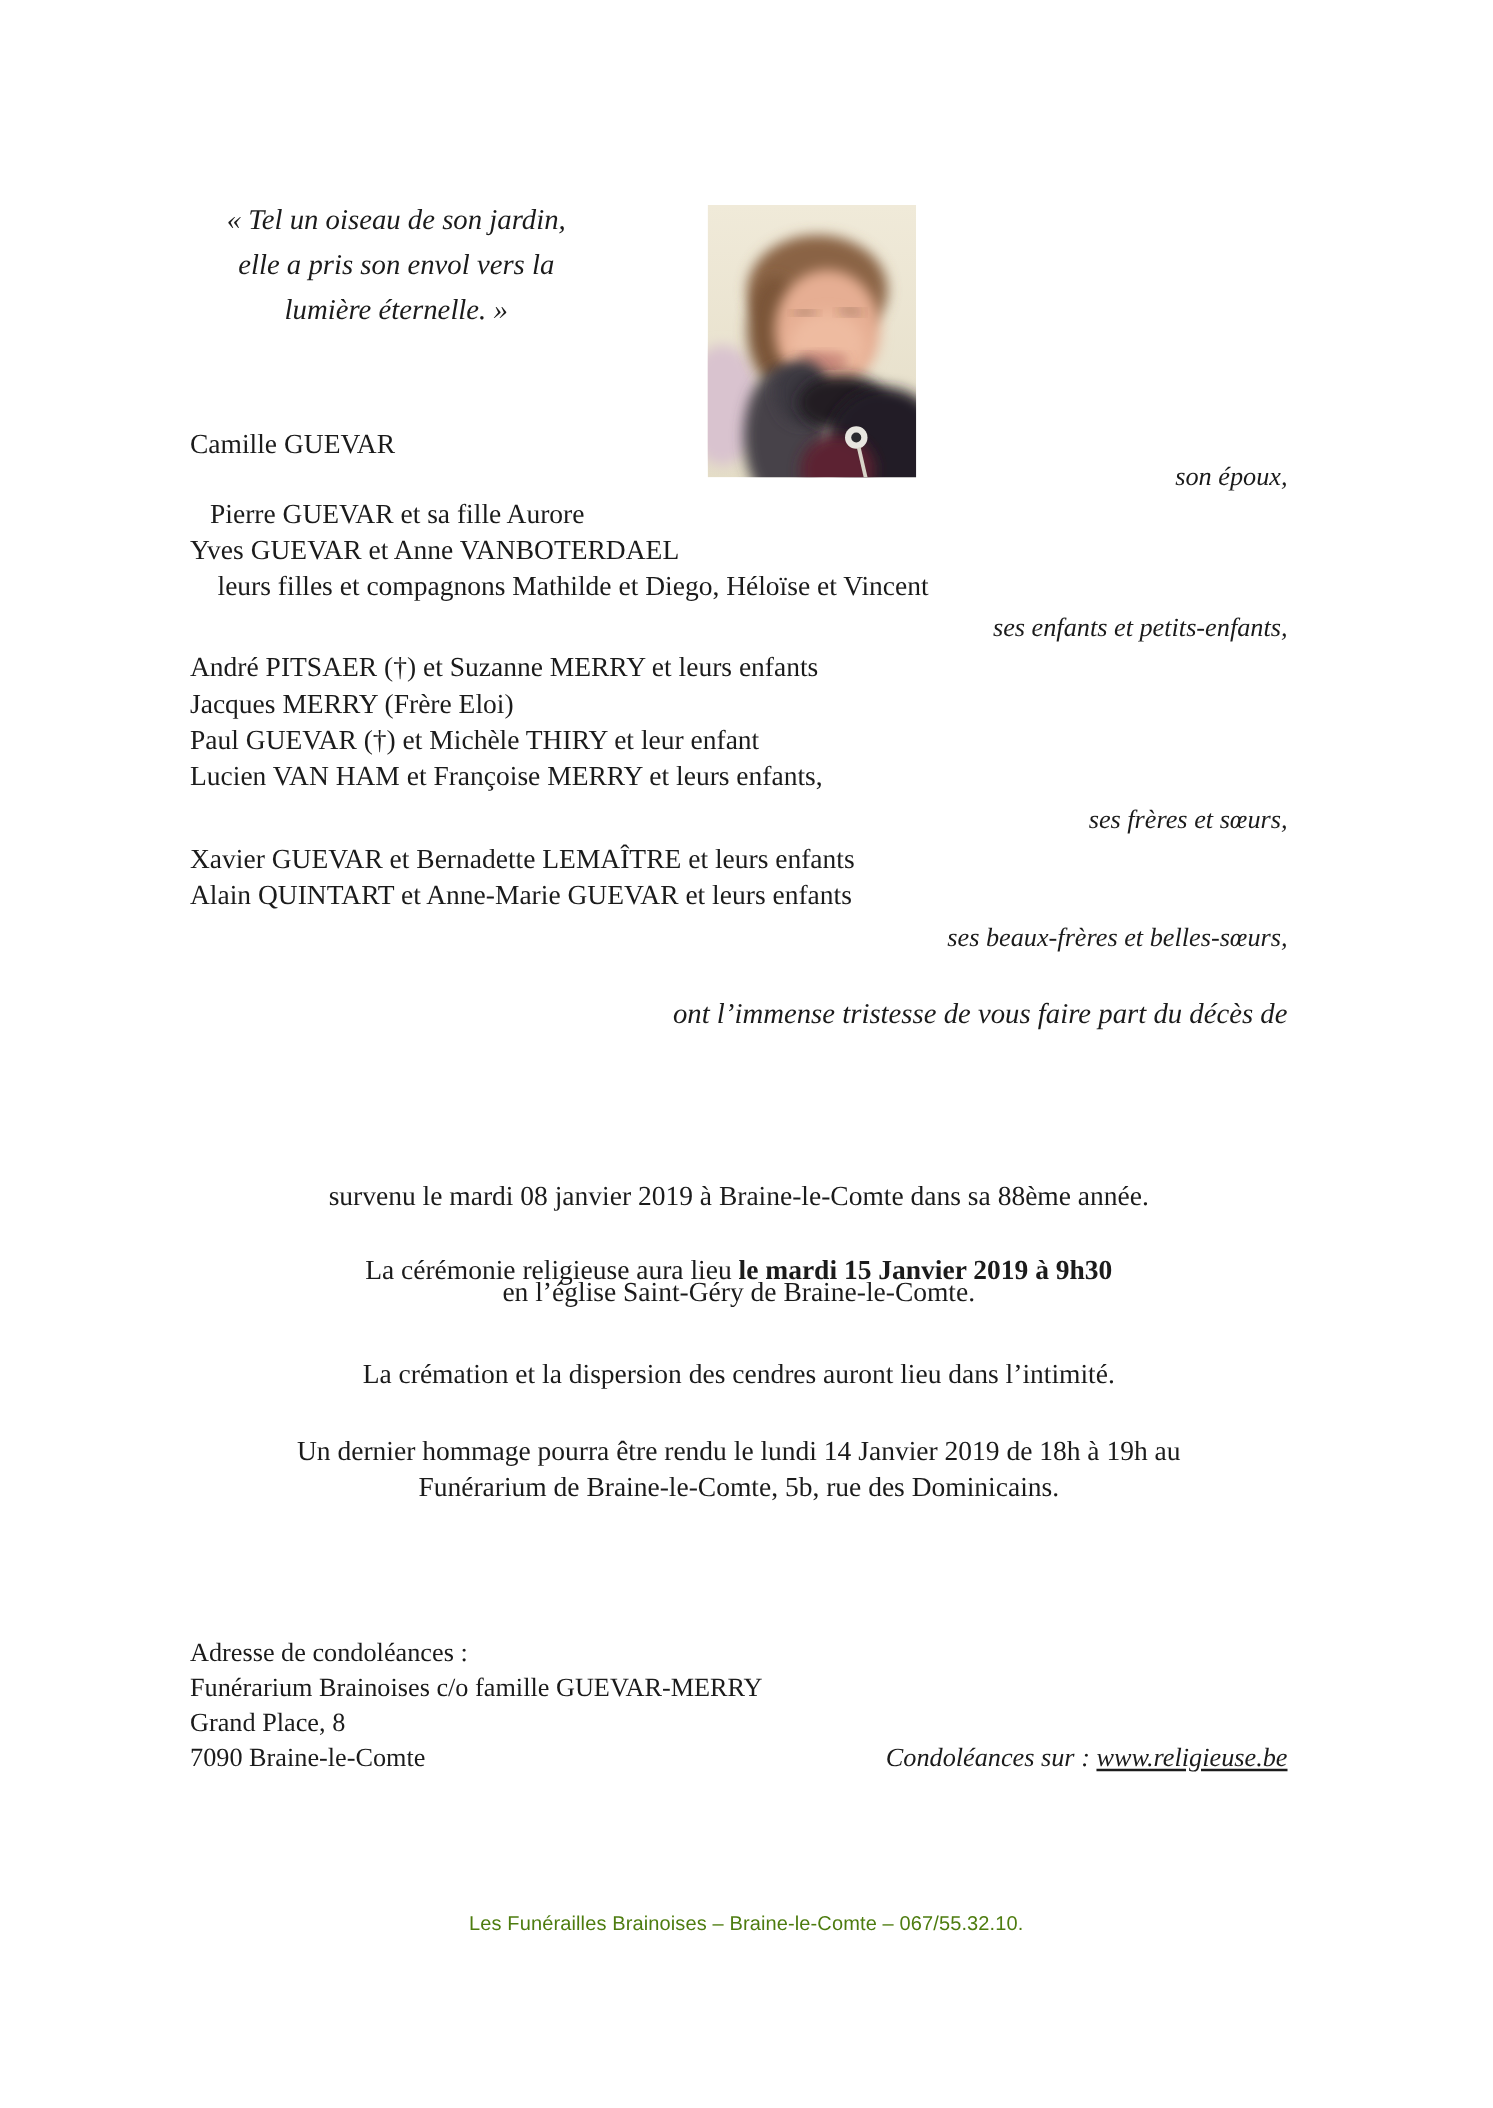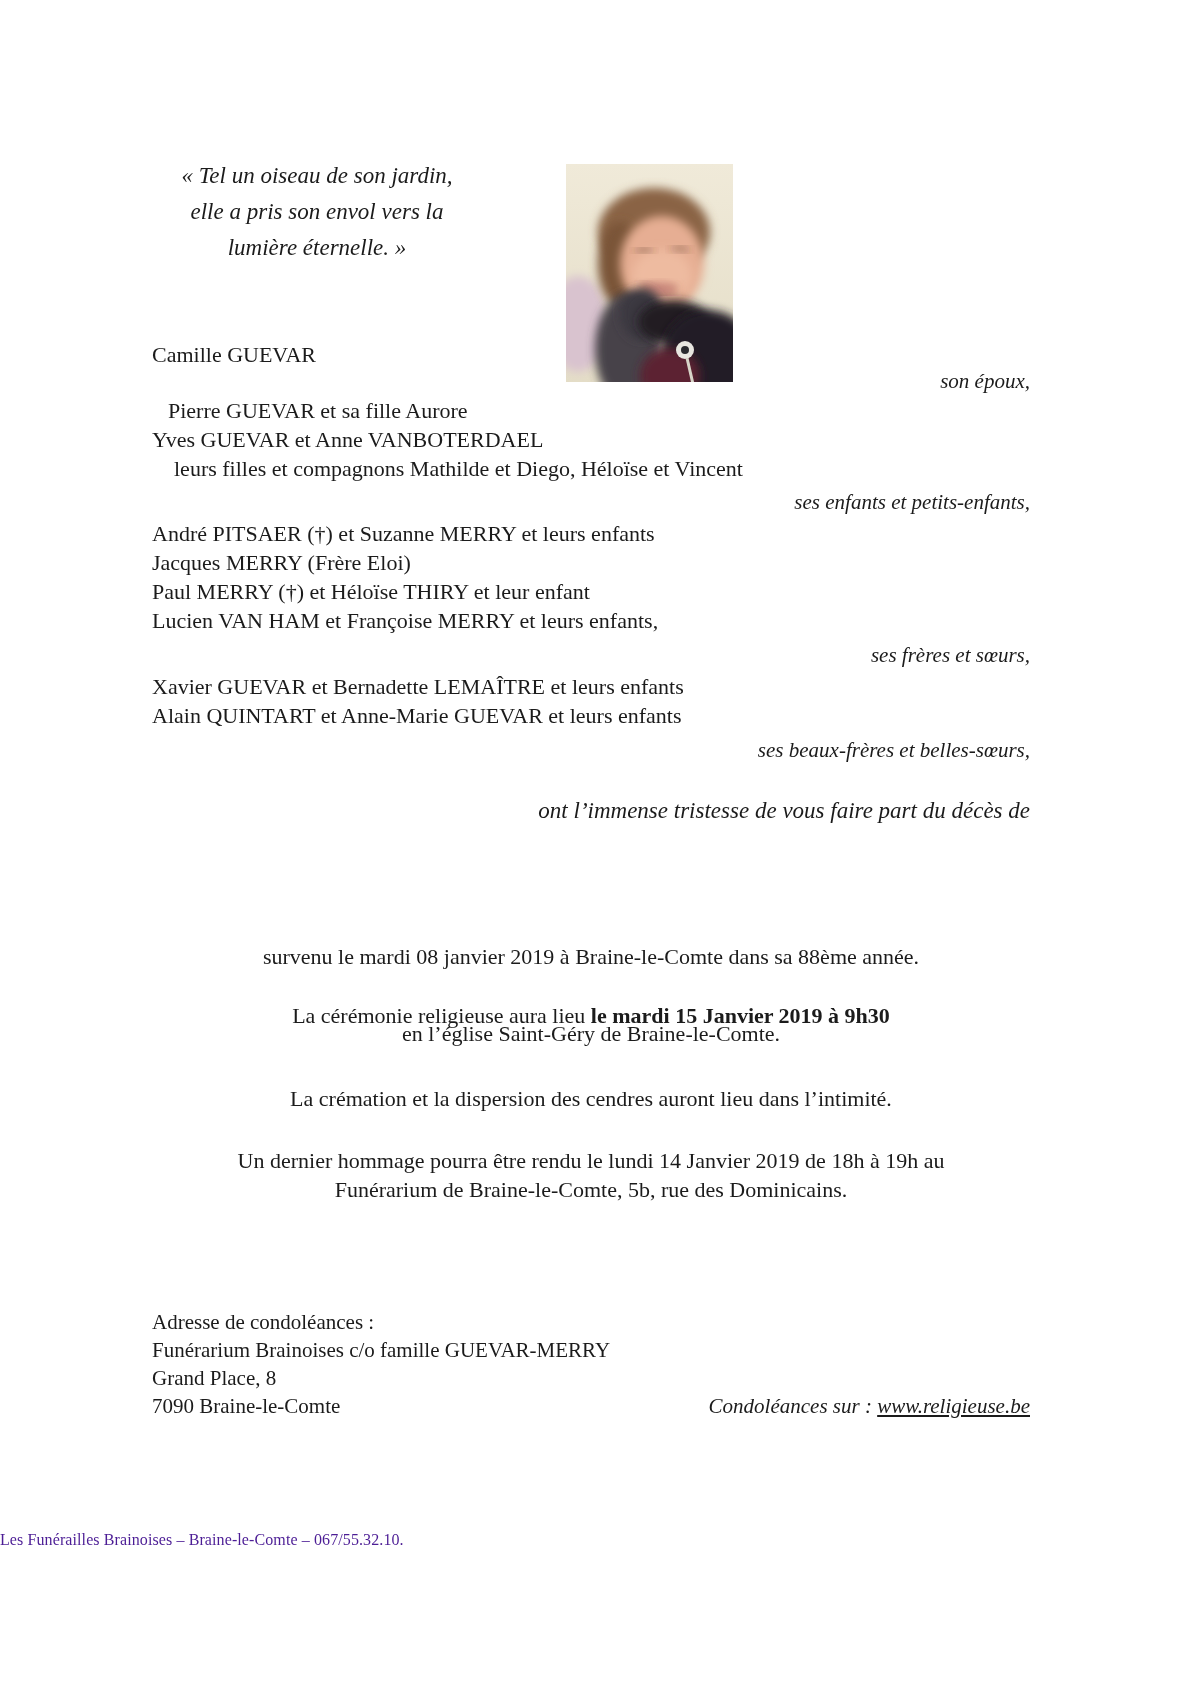"Paul MERRY (†) et Héloïse" div.abs { text: MERRY (†) et Héloïse -> GUEVAR (†) et Michèle }
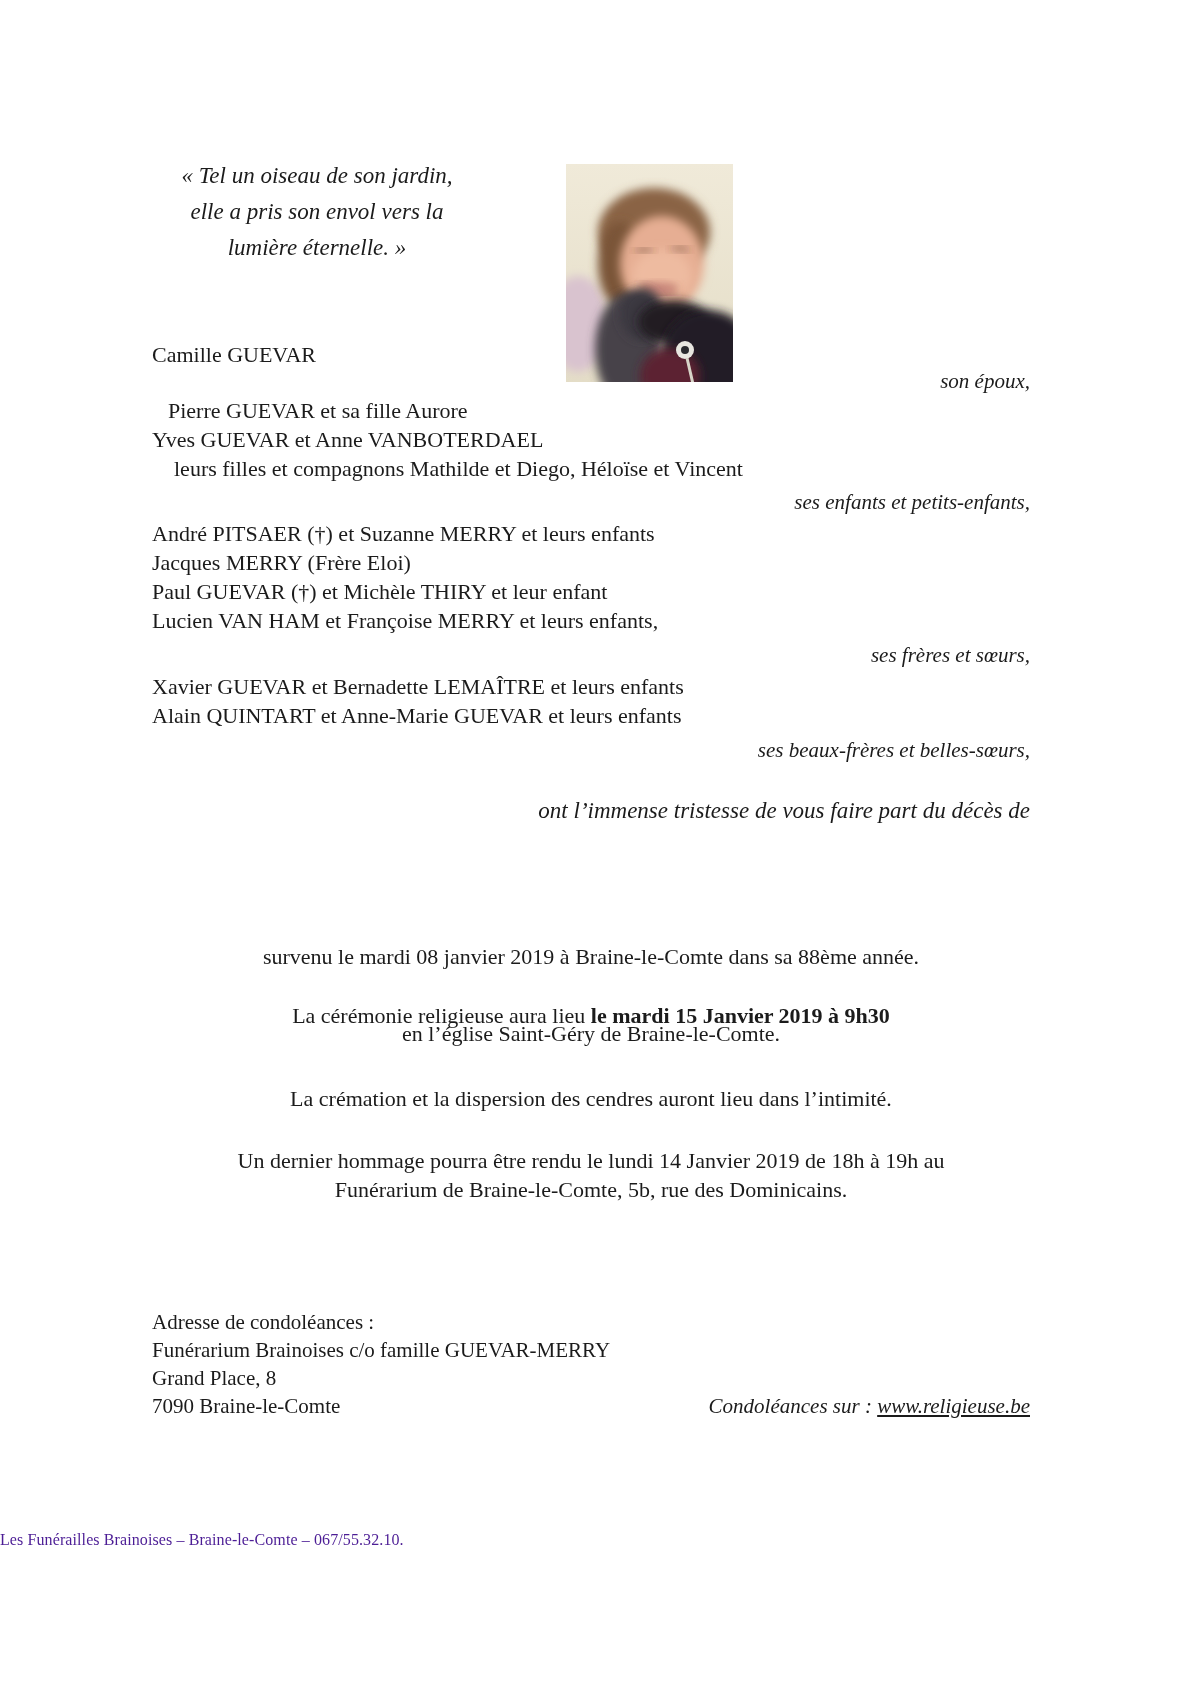"Les Funérailles Brainoises –" .footer-line { color: #4c1d95 -> #4d7c0f; font-family: Liberation Serif, serif -> Liberation Sans, sans-serif; text-align: left -> center }
